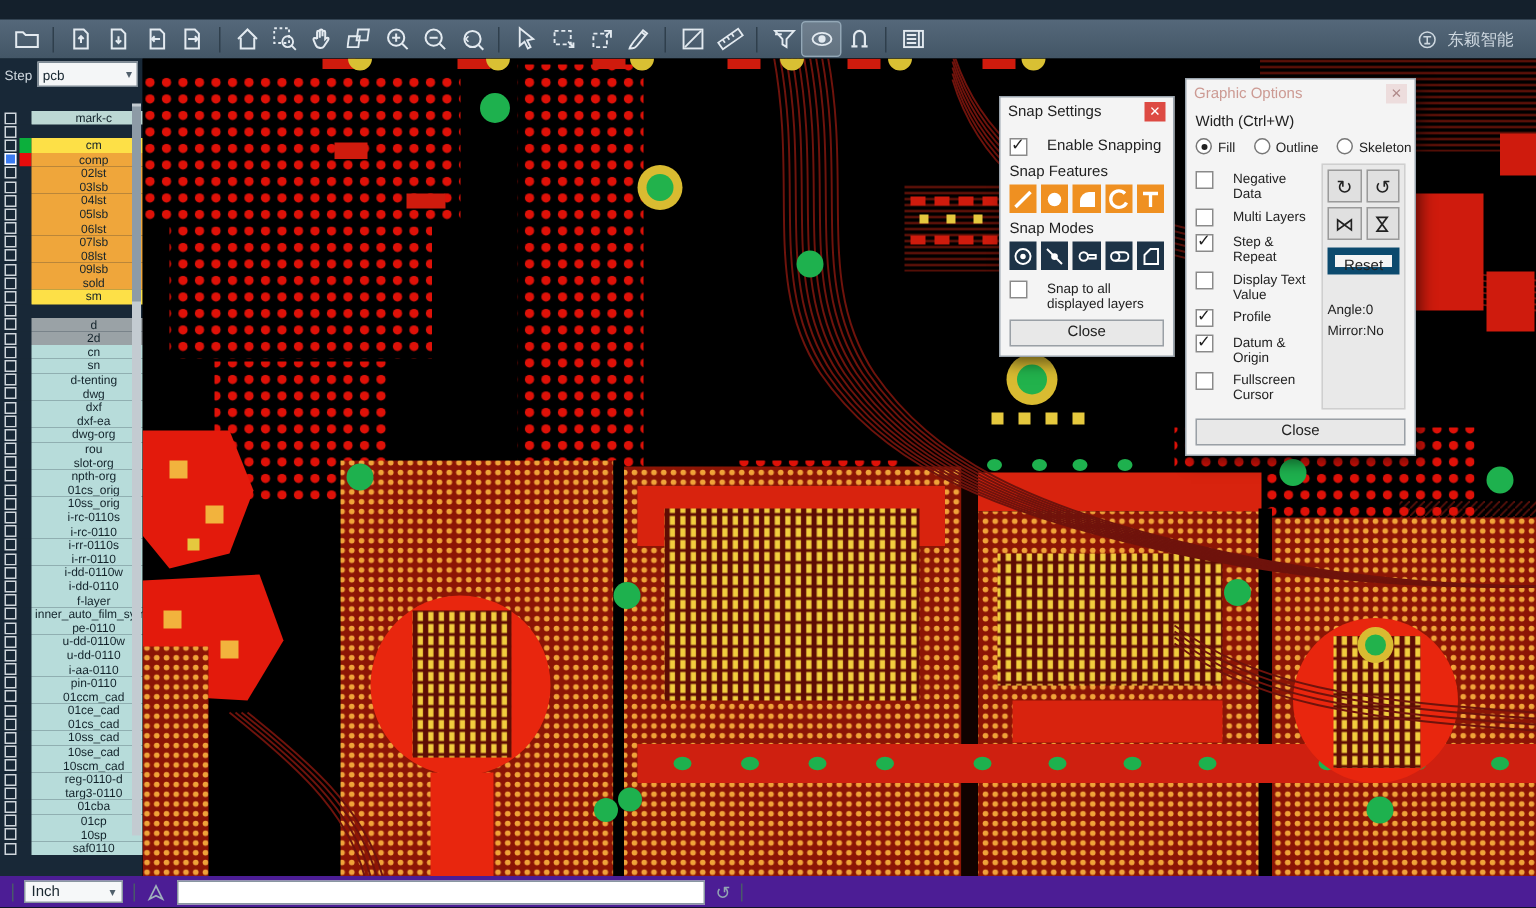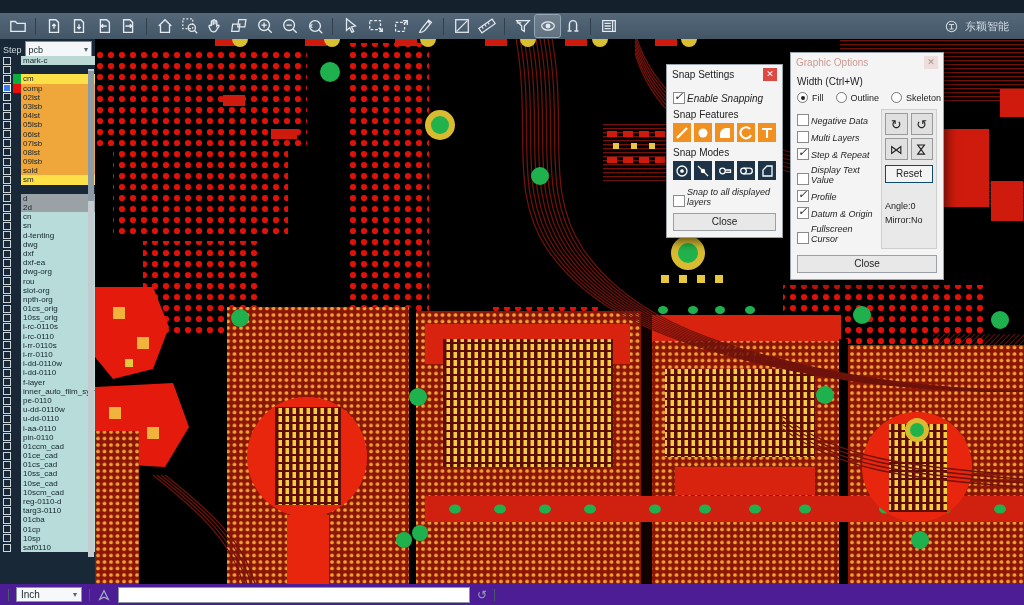"mark-c" .layers { text-align: none -> center; top: 17px -> 35px }
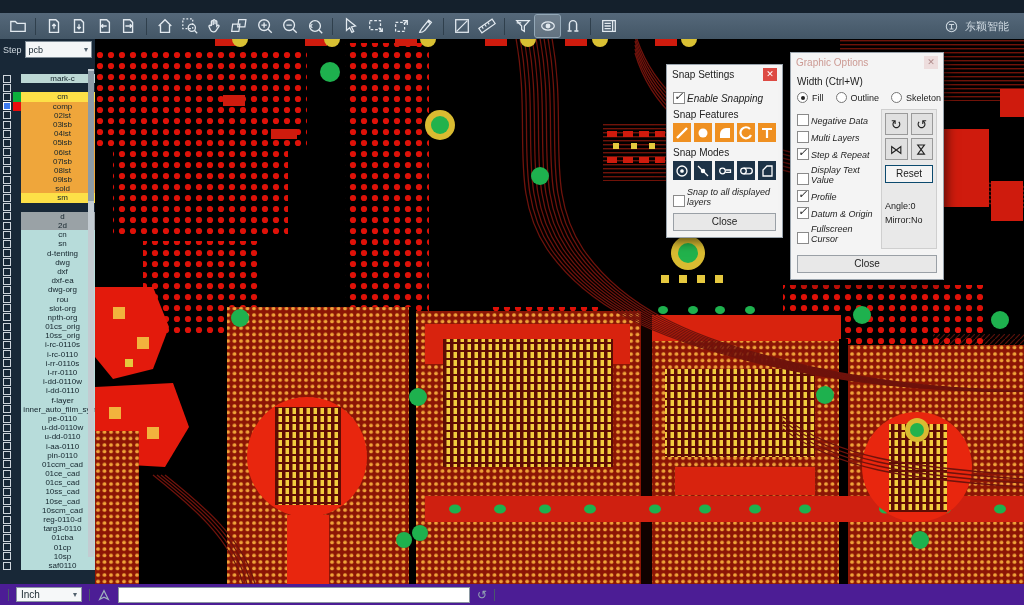"Enable Snapping" .chk-row { align-items: flex-end -> flex-start; font-style: italic -> none; gap: 2px -> 13px }
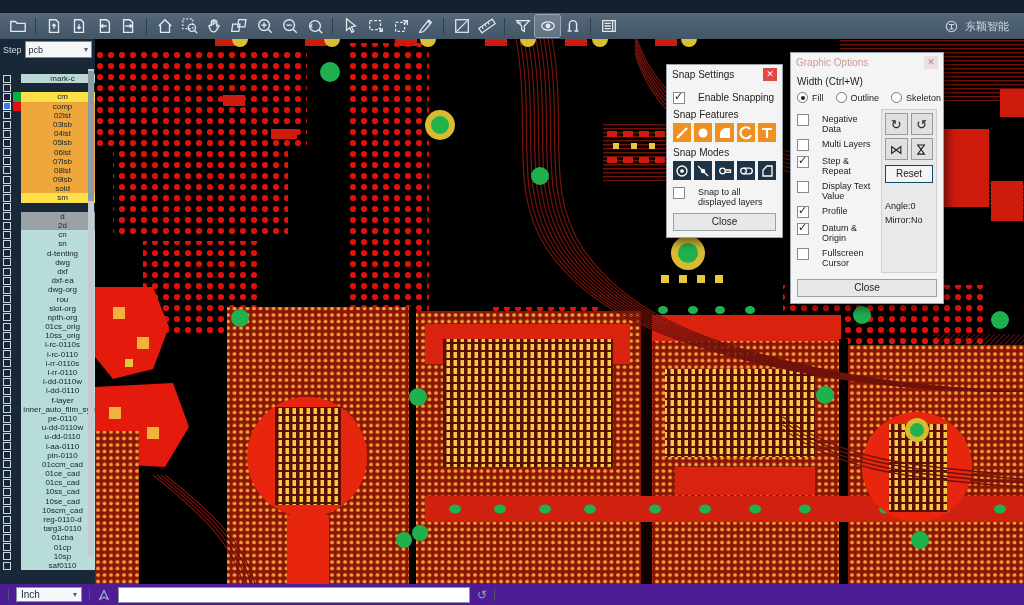"Reset" .reset-btn { border: 1px solid #0c4a6e -> 5px solid #0c4a6e }
